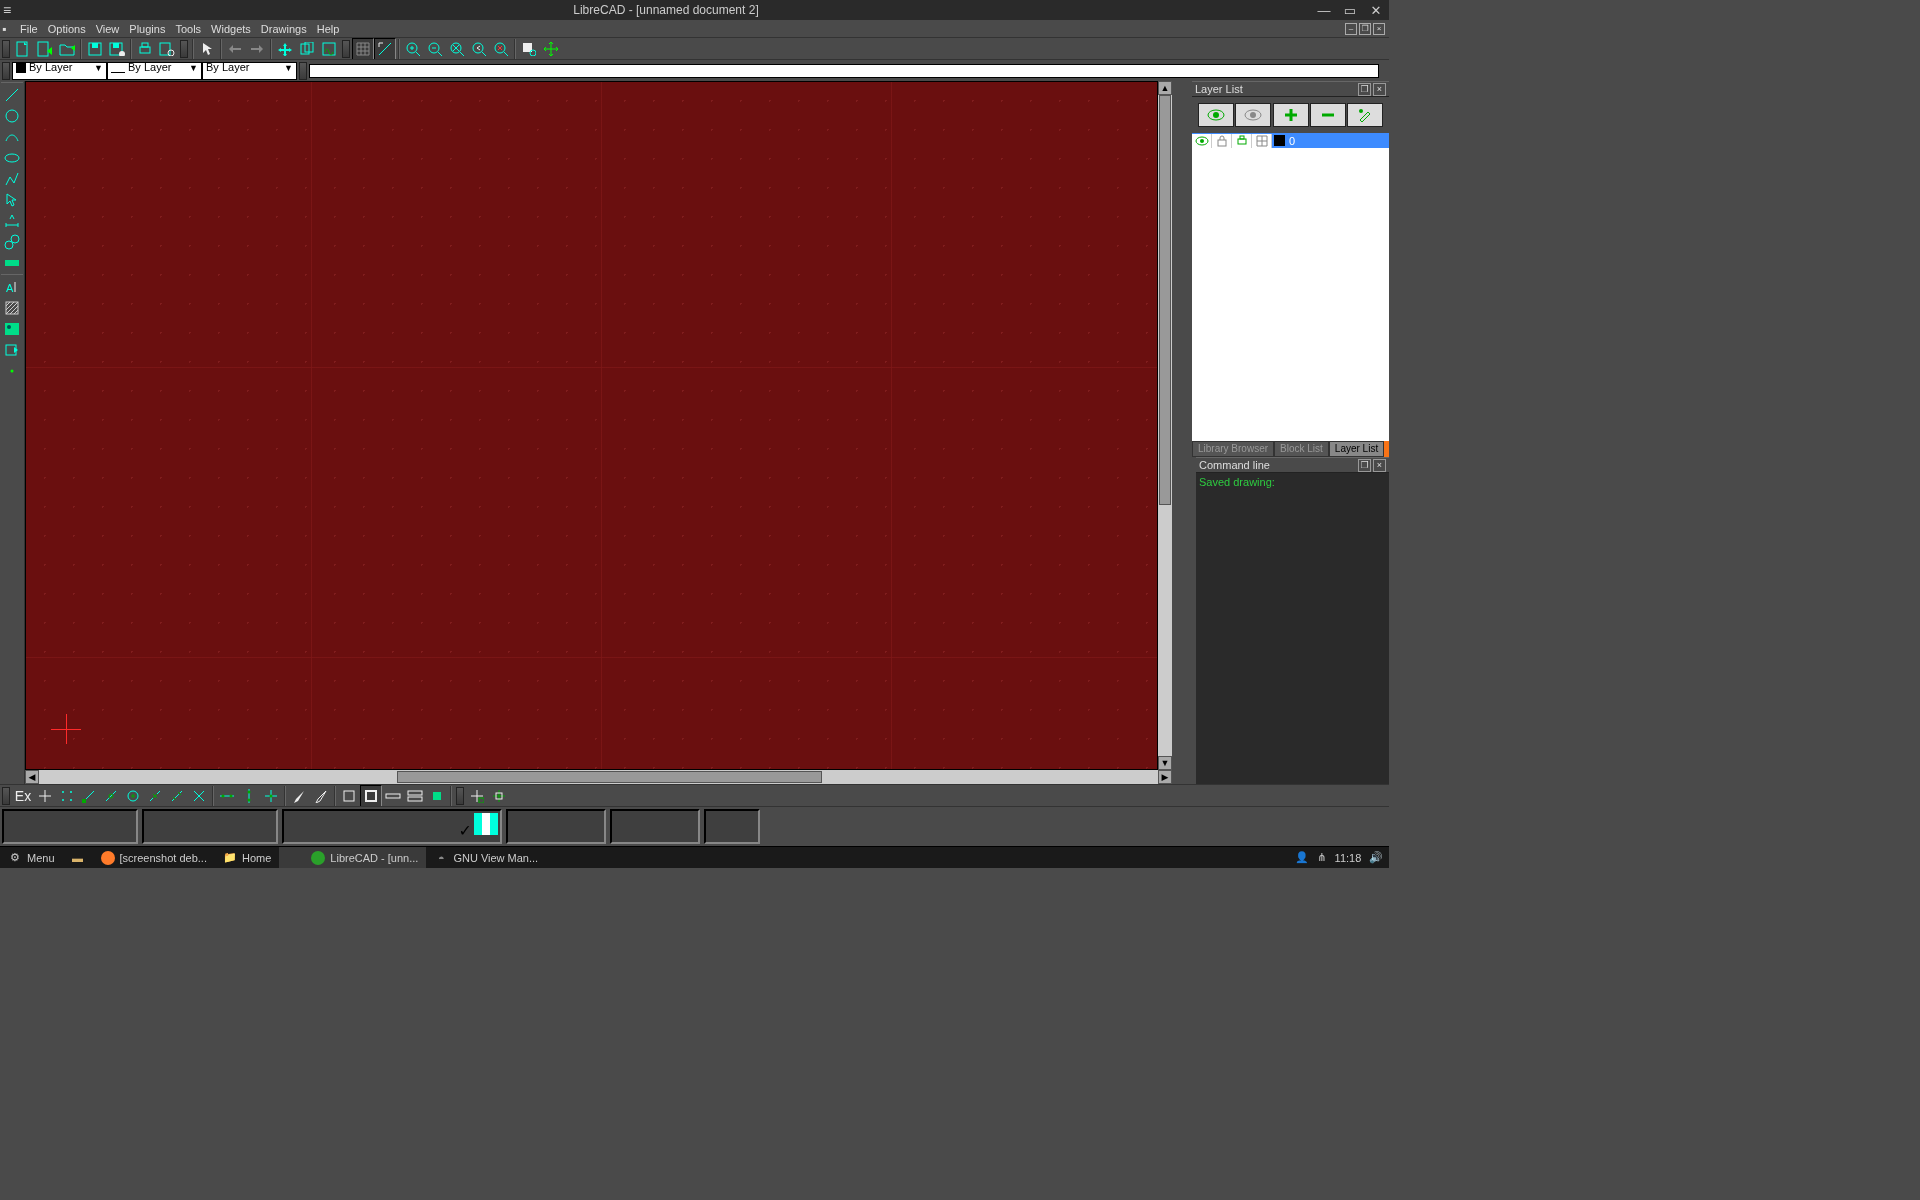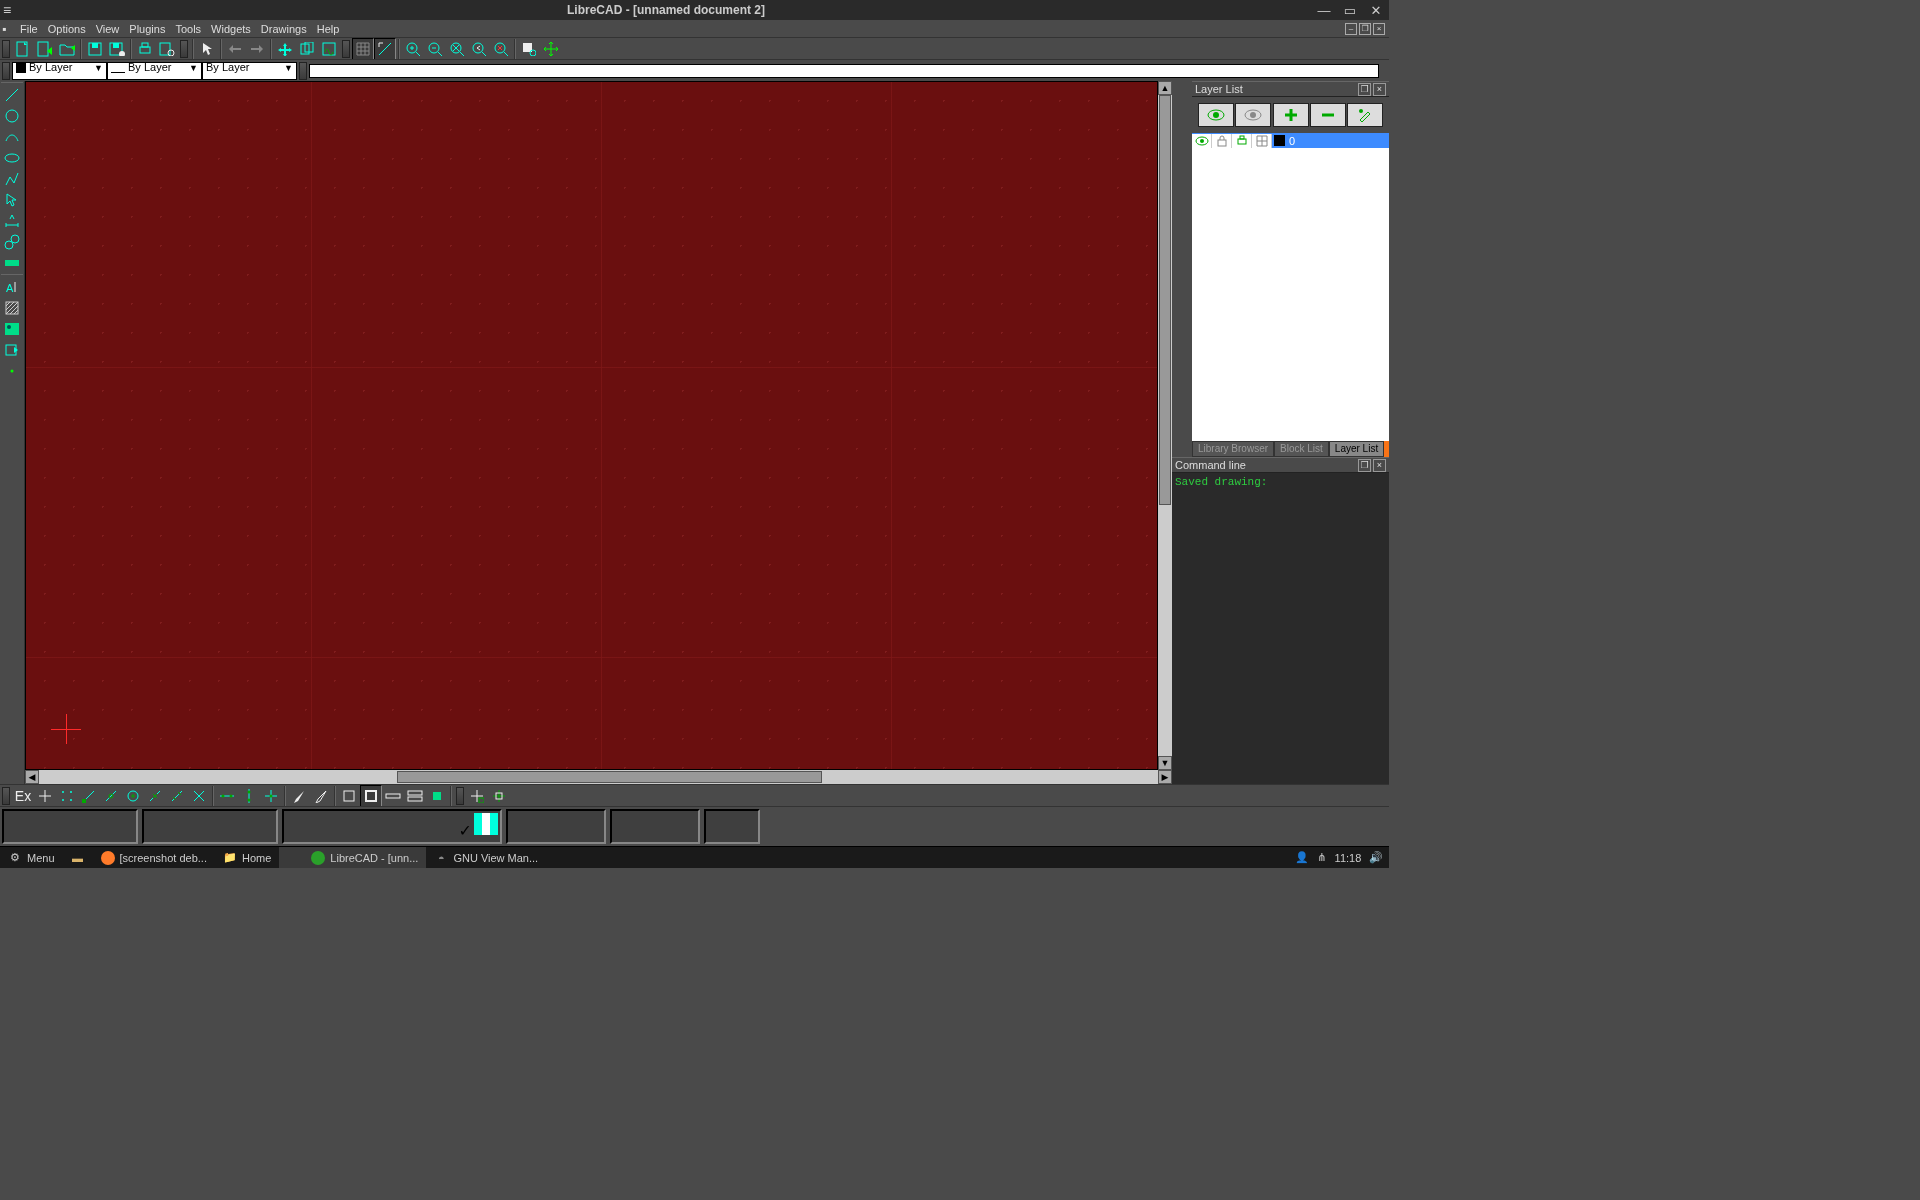"LibreCAD - [unnamed document 2]" .title-text { font-weight: bold -> normal }
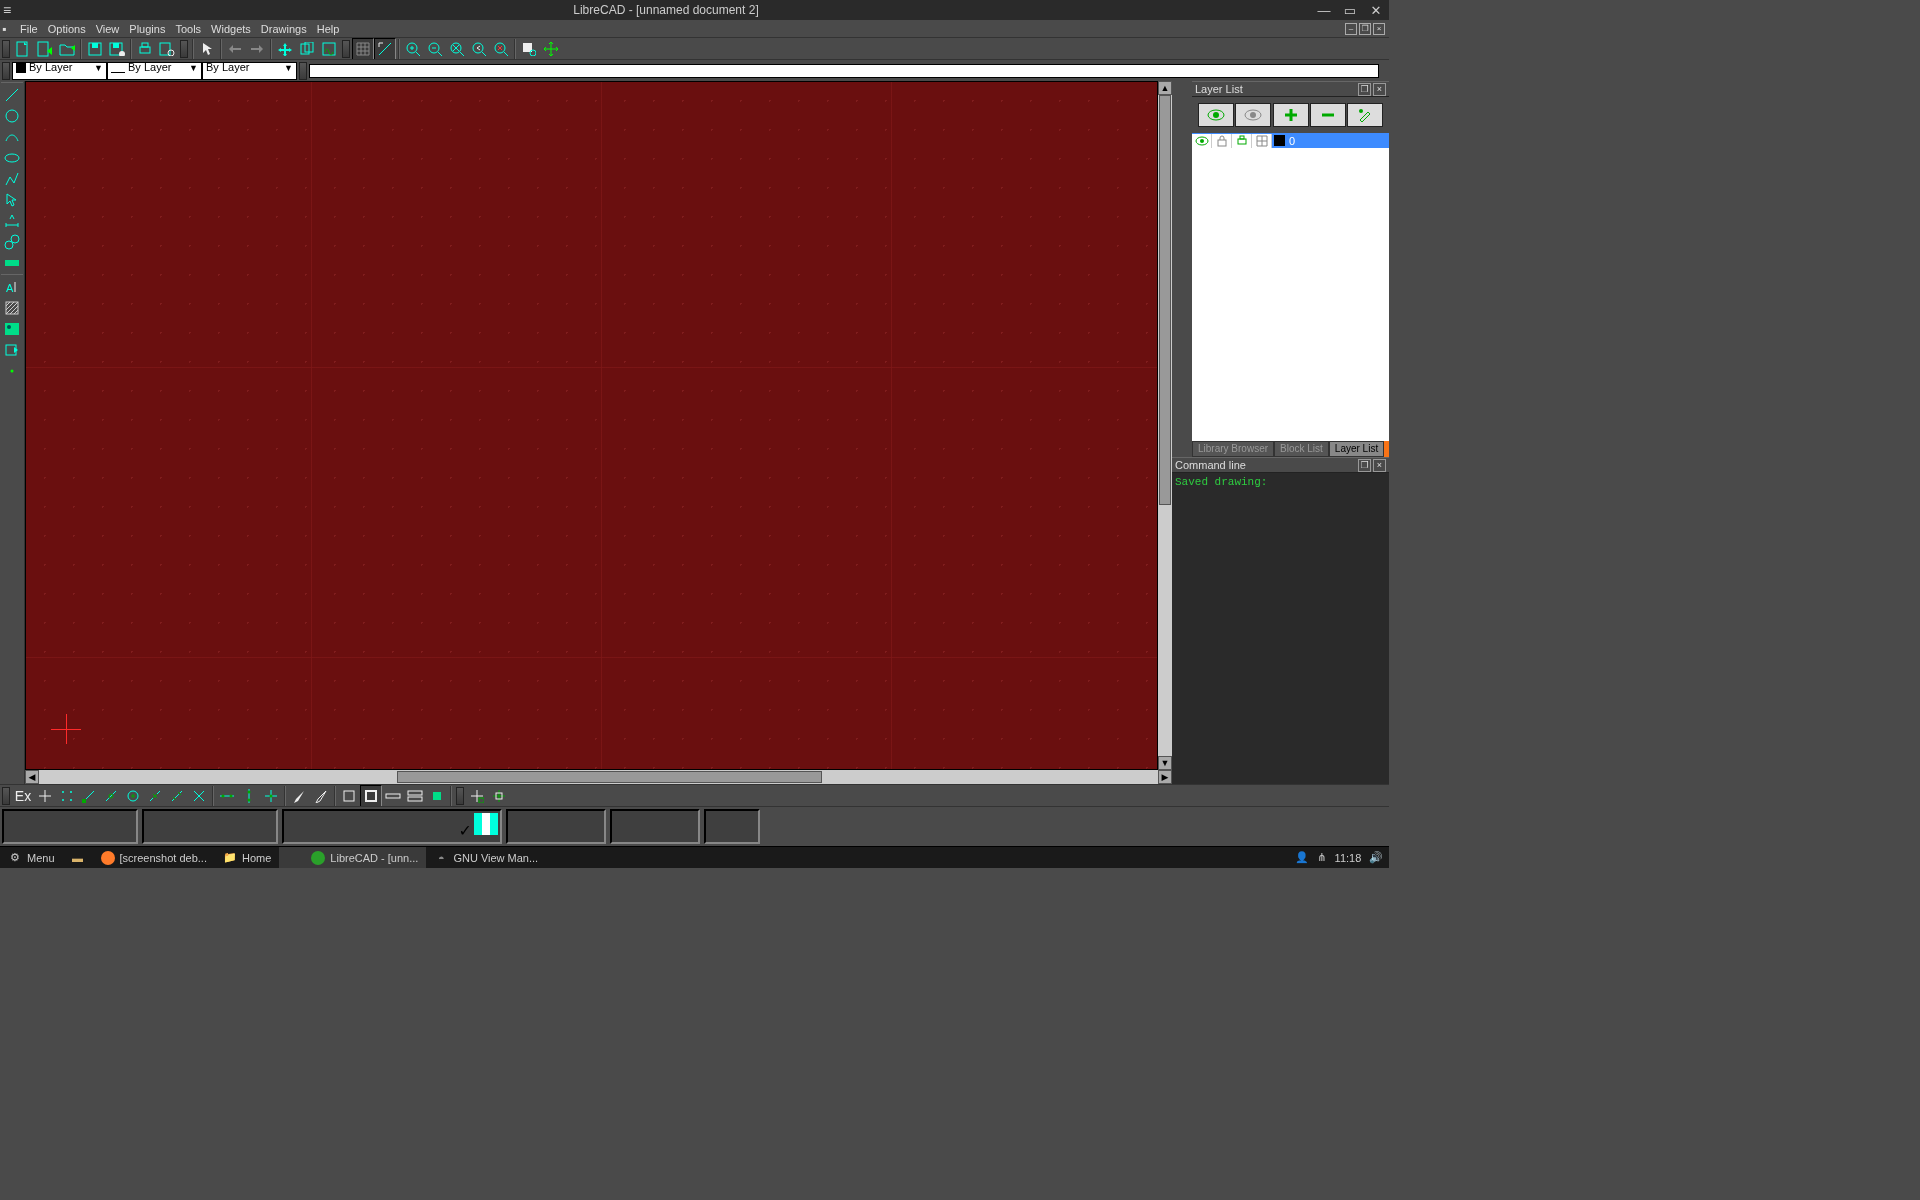"Command line" .cmd-panel { padding-left: none -> 24px }
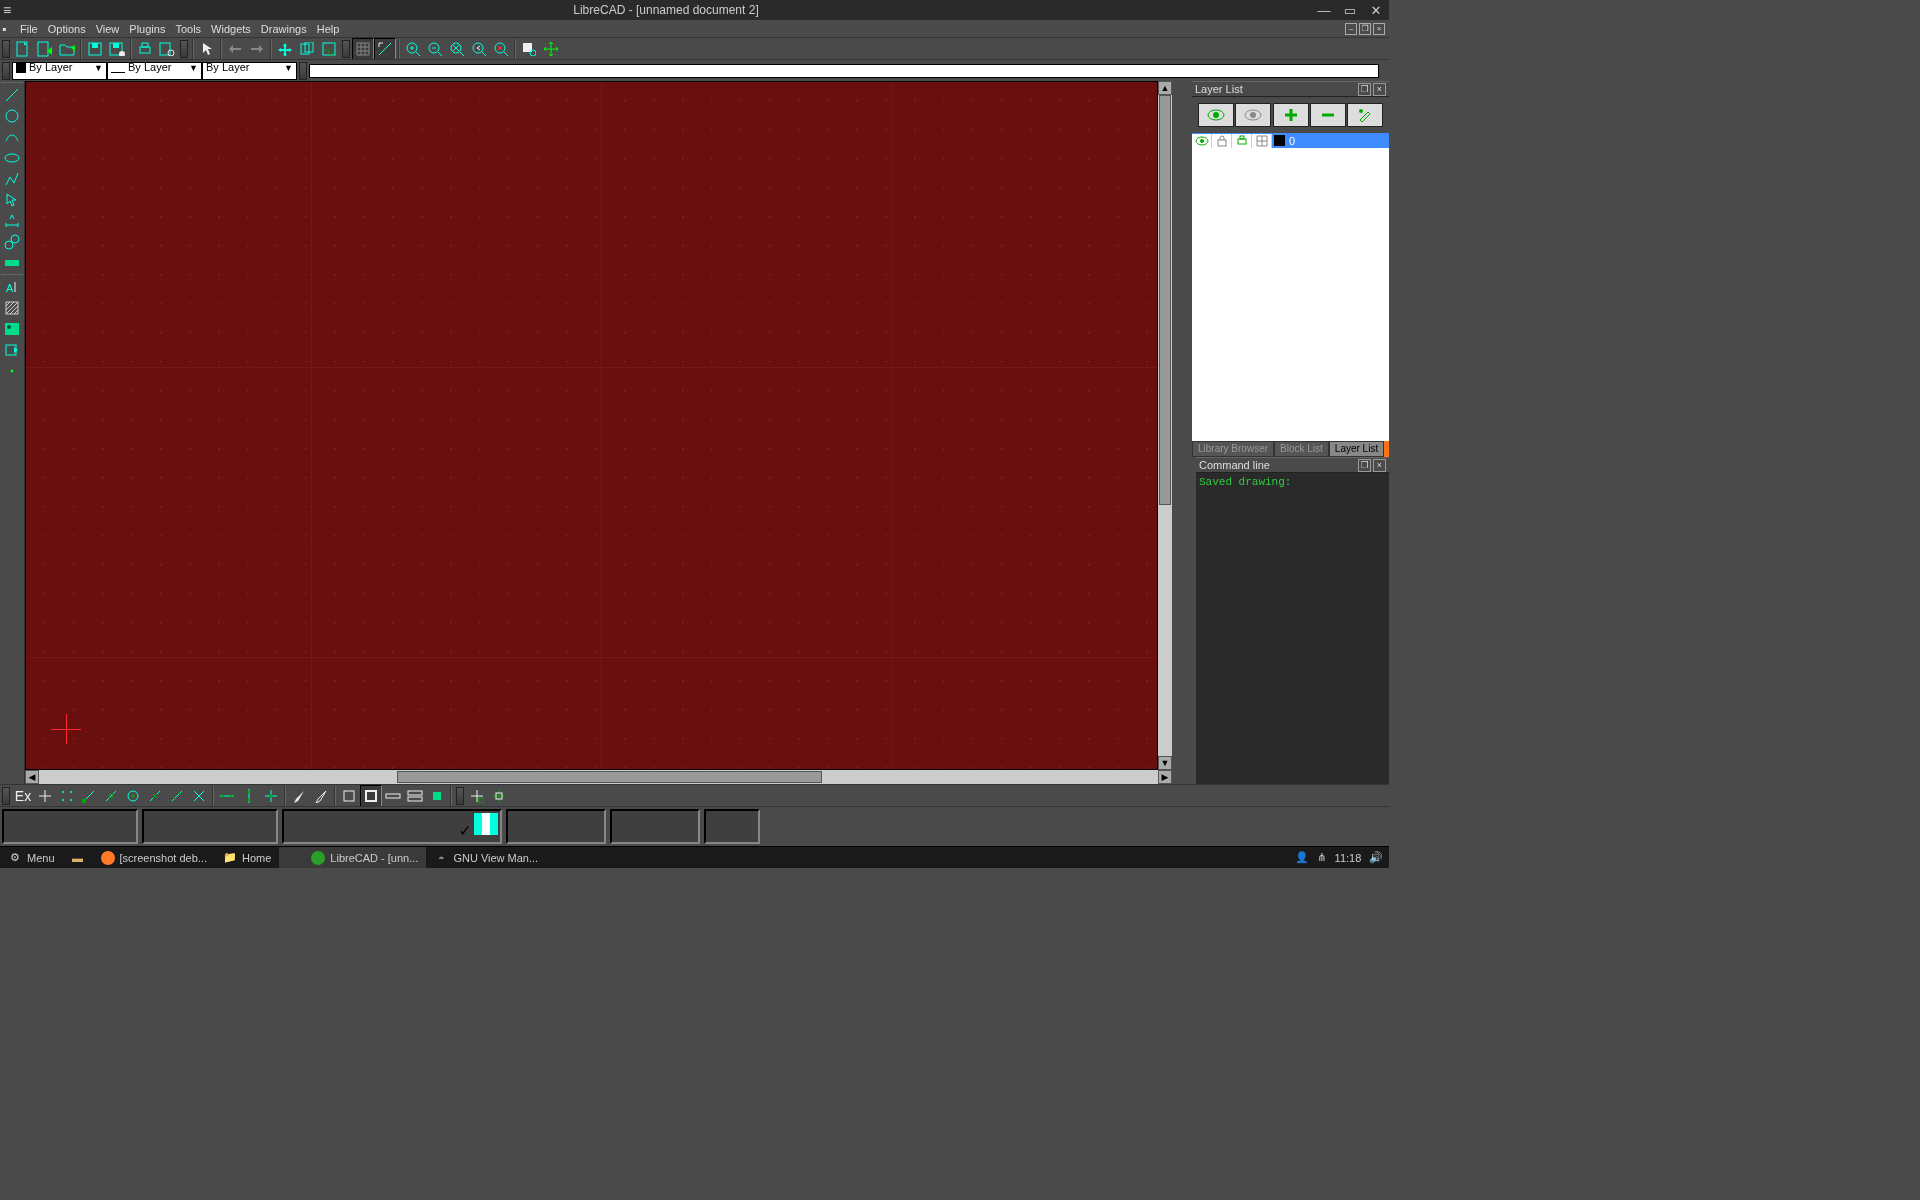"Saved drawing:" .cmd-msg { font-family: Liberation Mono, monospace -> none }
